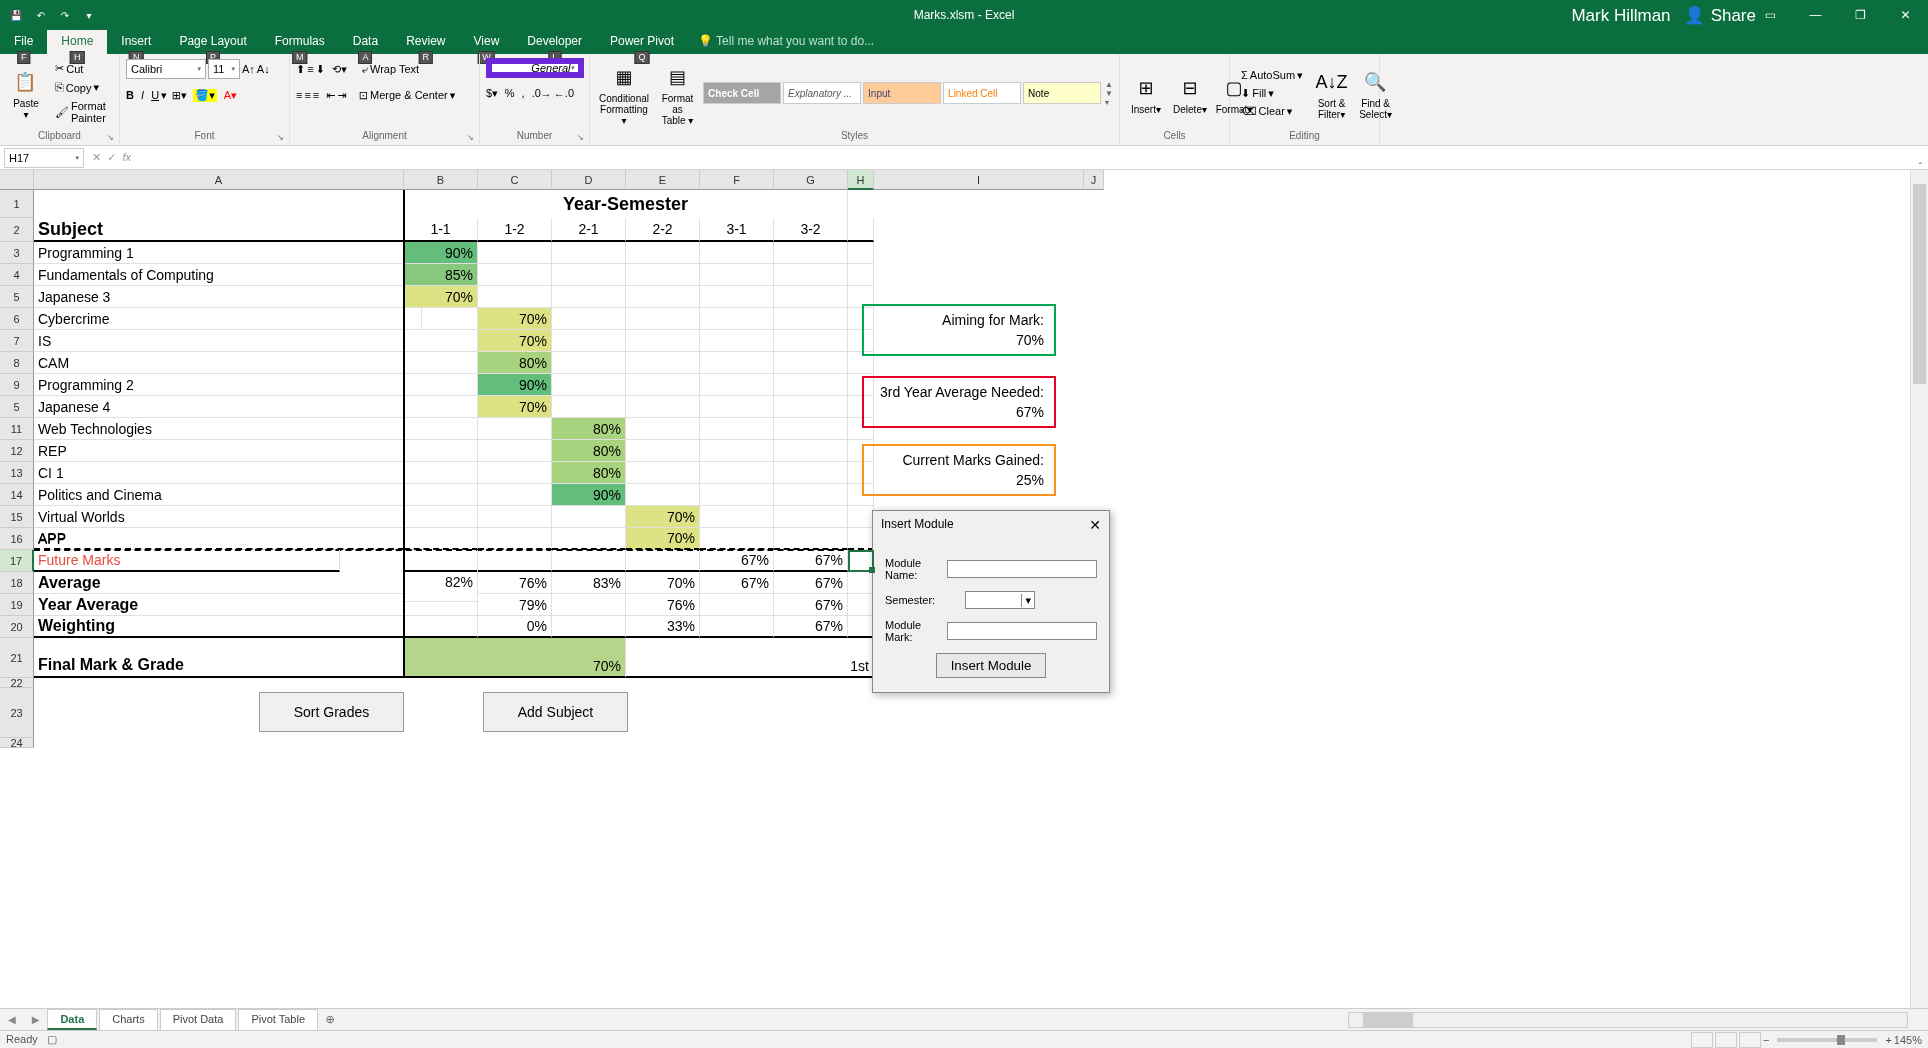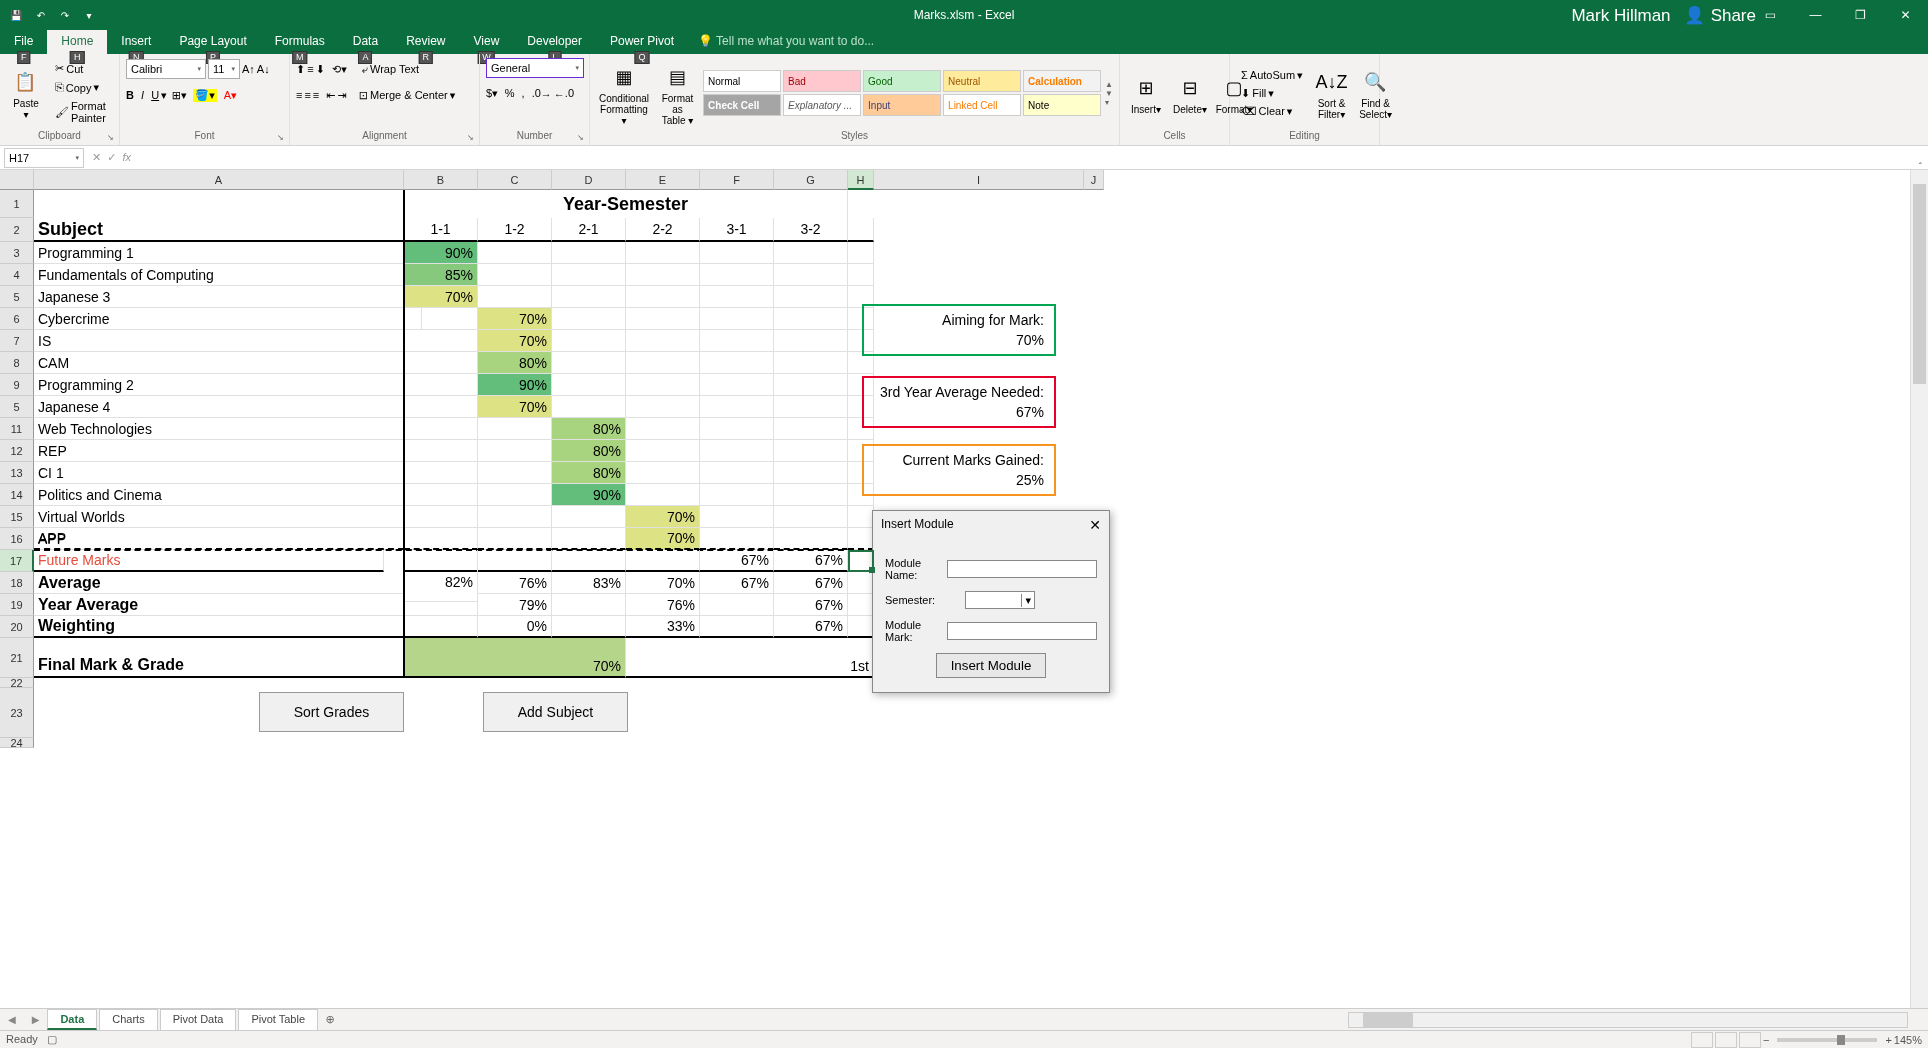"General" .num-fmt { border: 1px solid #6d28d9 -> 6px solid #6d28d9; font-style: none -> italic; justify-content: space-between -> flex-end }
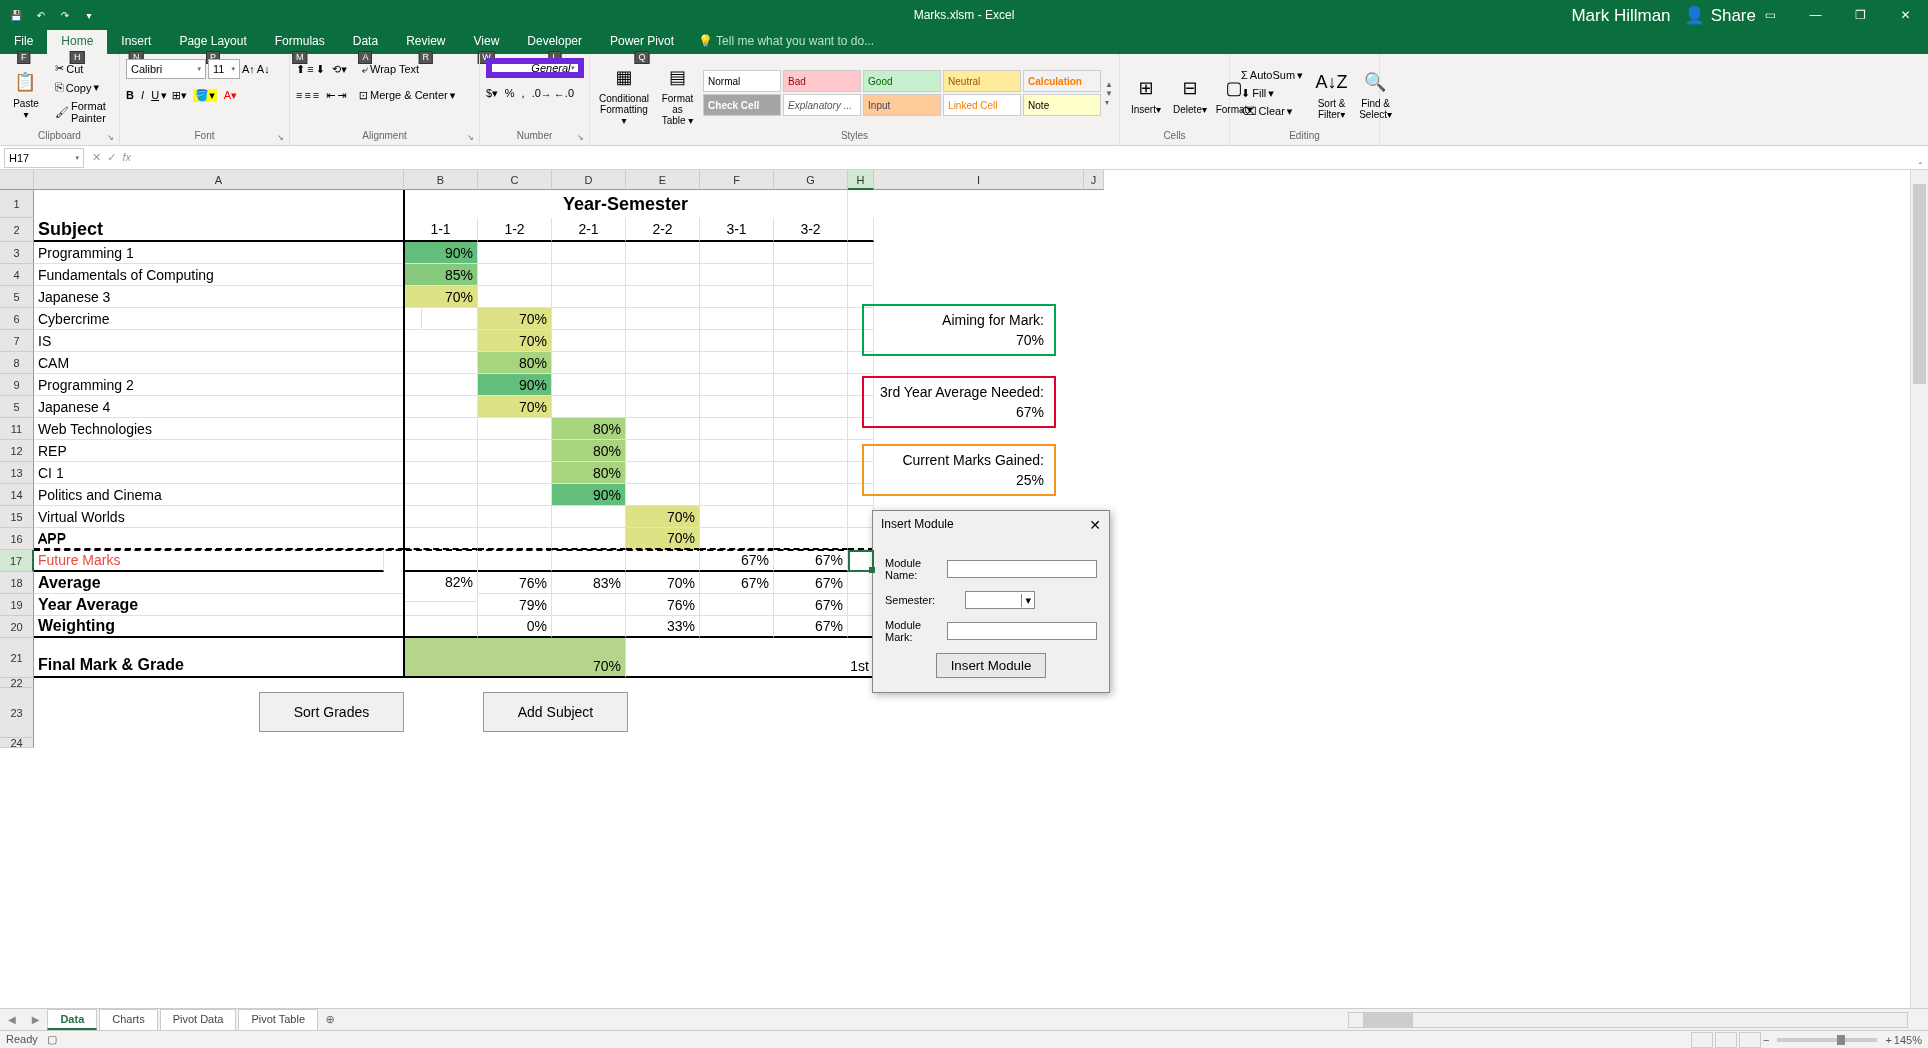"Normal" div { html: <div> <div>Normal</div> <div>Bad</div> <div>Good</div> <div>Neutral</div> <div>Calculation</div> </div> -> none }
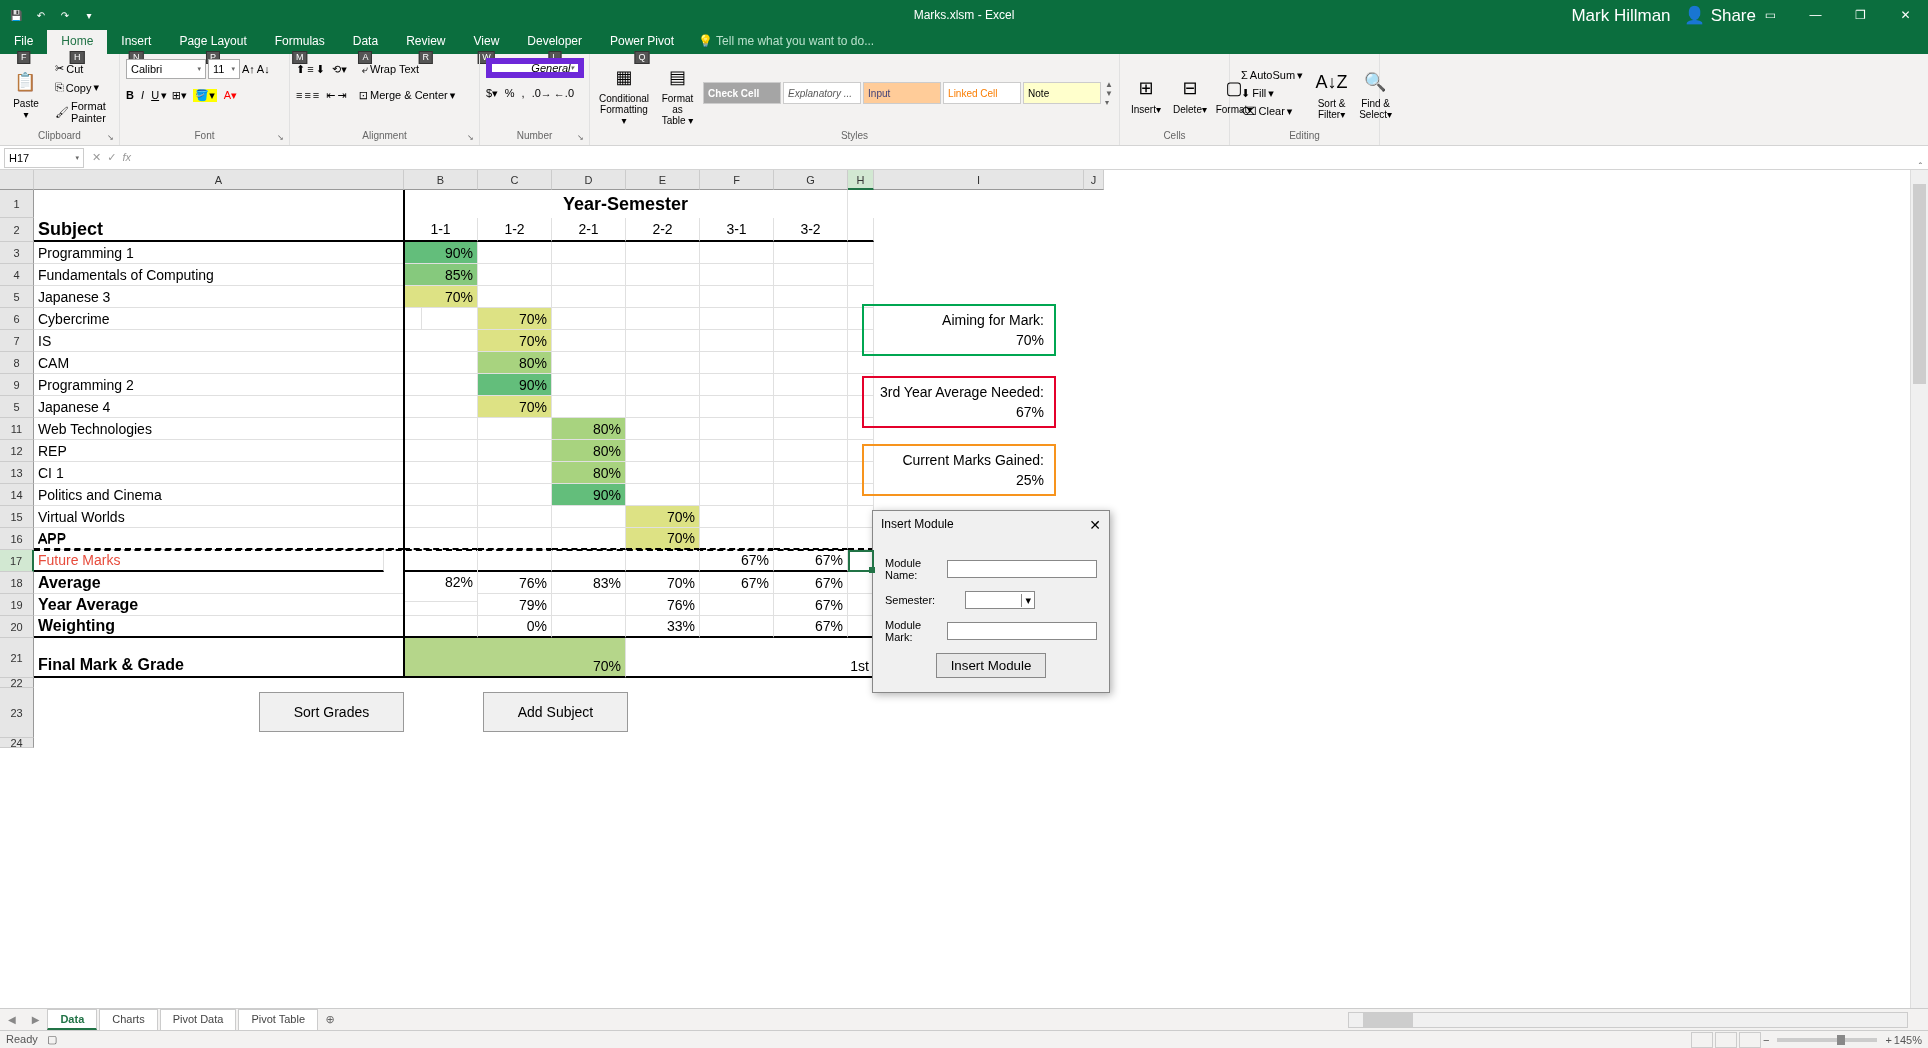"Future Marks" div.cell { width: 350px -> 306px }
